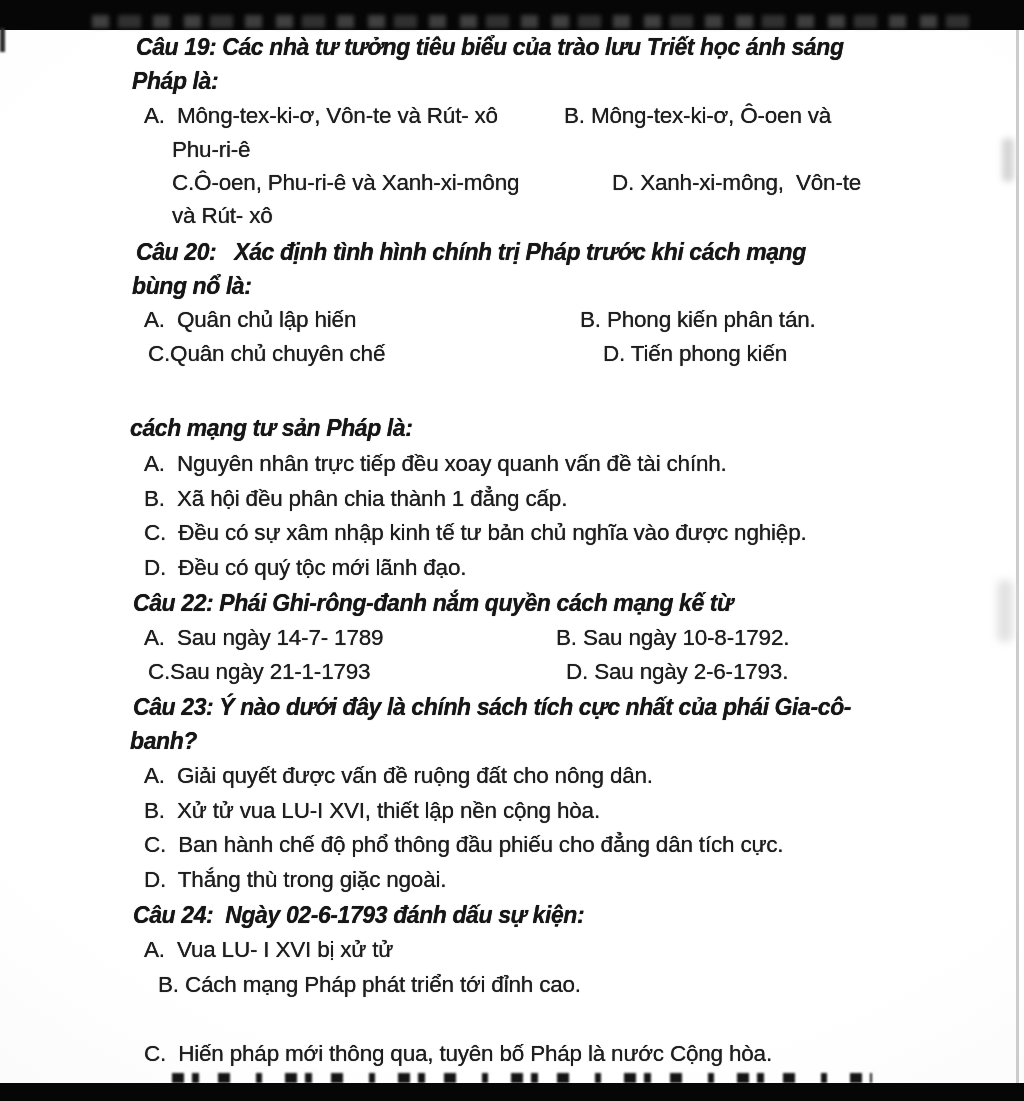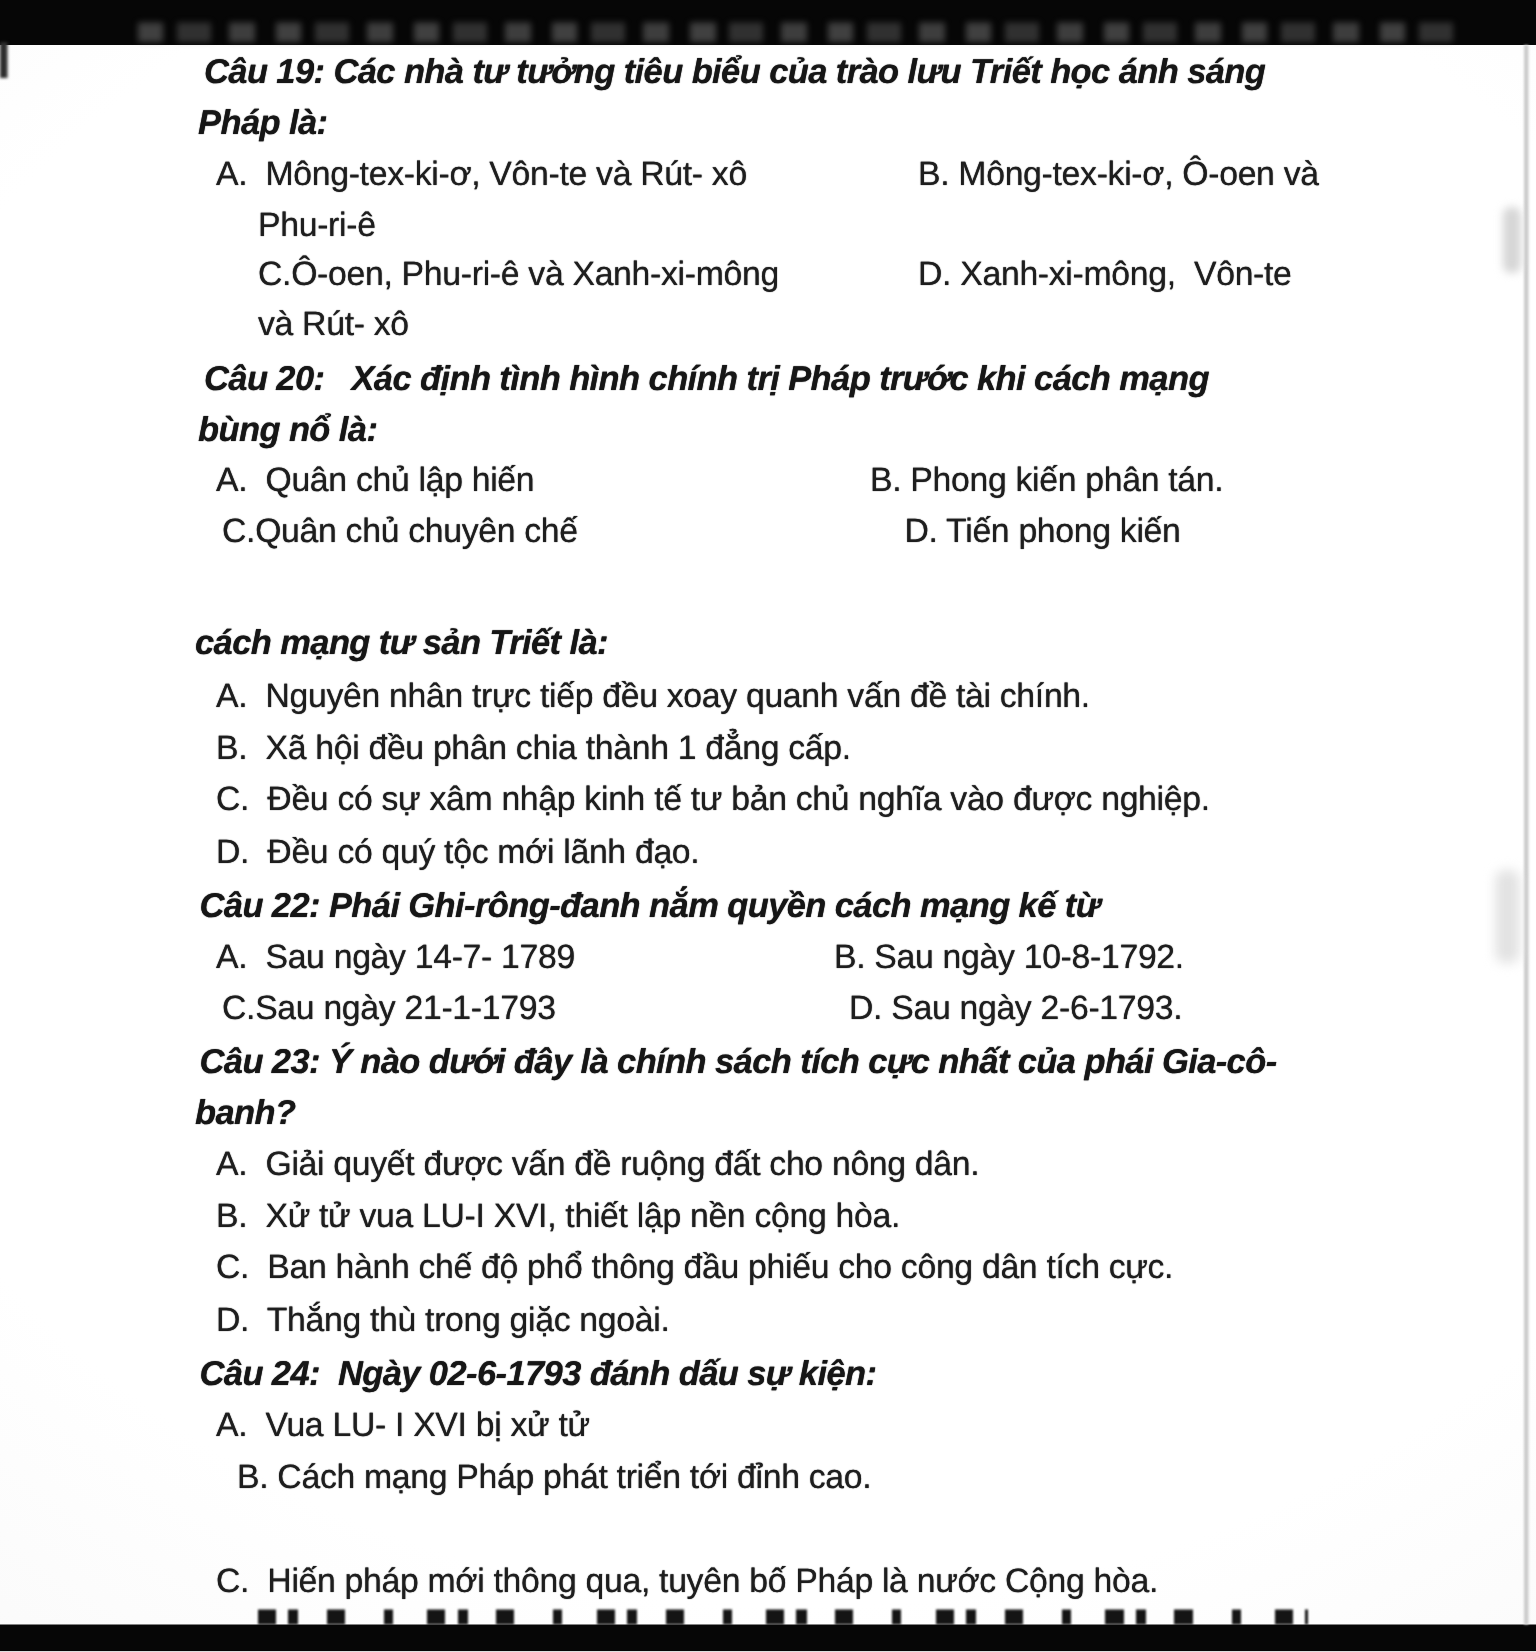"B. Mông-tex-ki-ơ, Ô-oen và" span.t { left: 612px -> 564px }
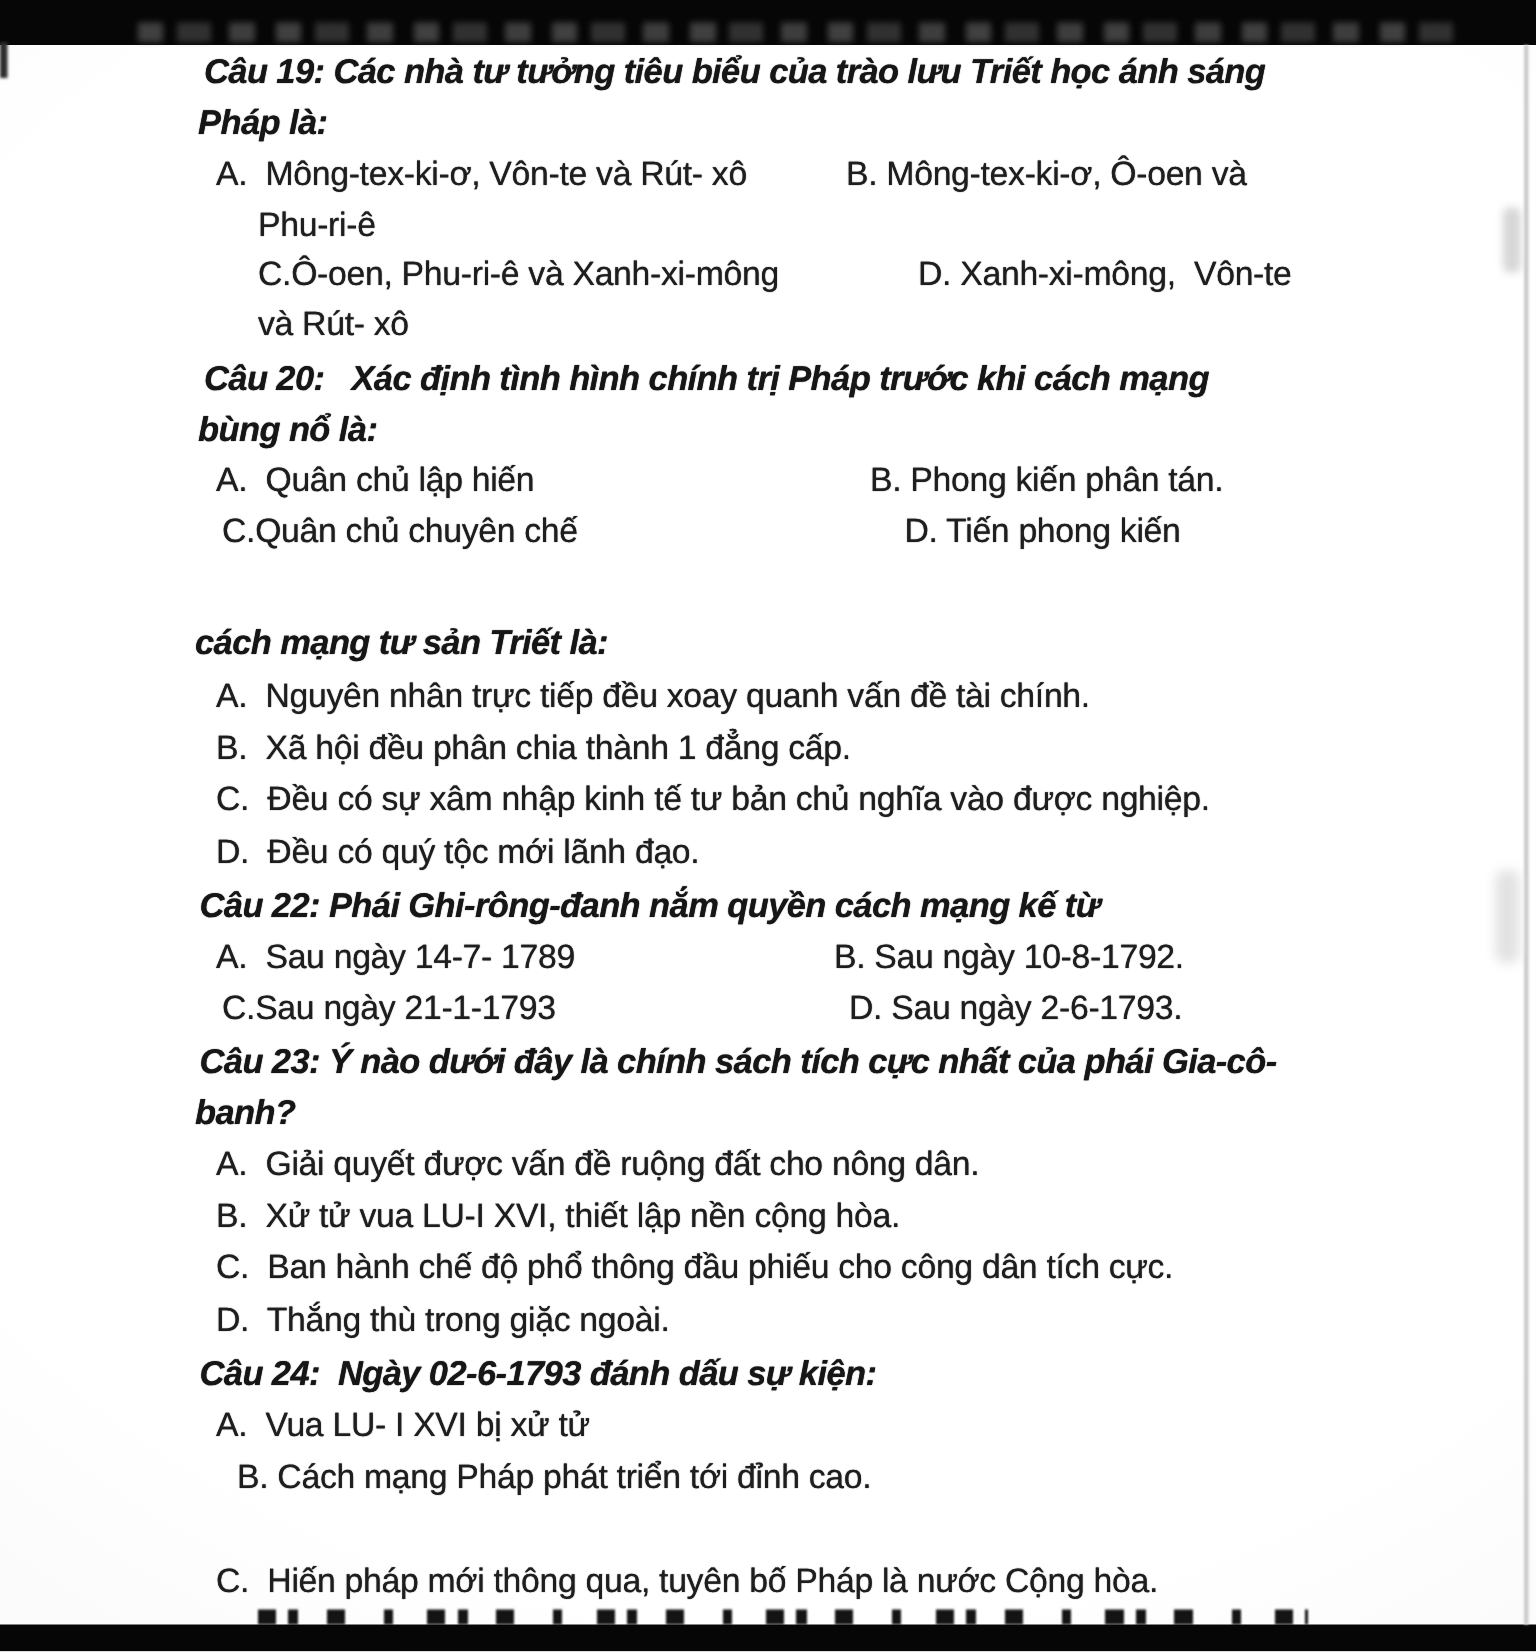"cách mạng tư sản Triết" span.t { text: Triết -> Pháp }
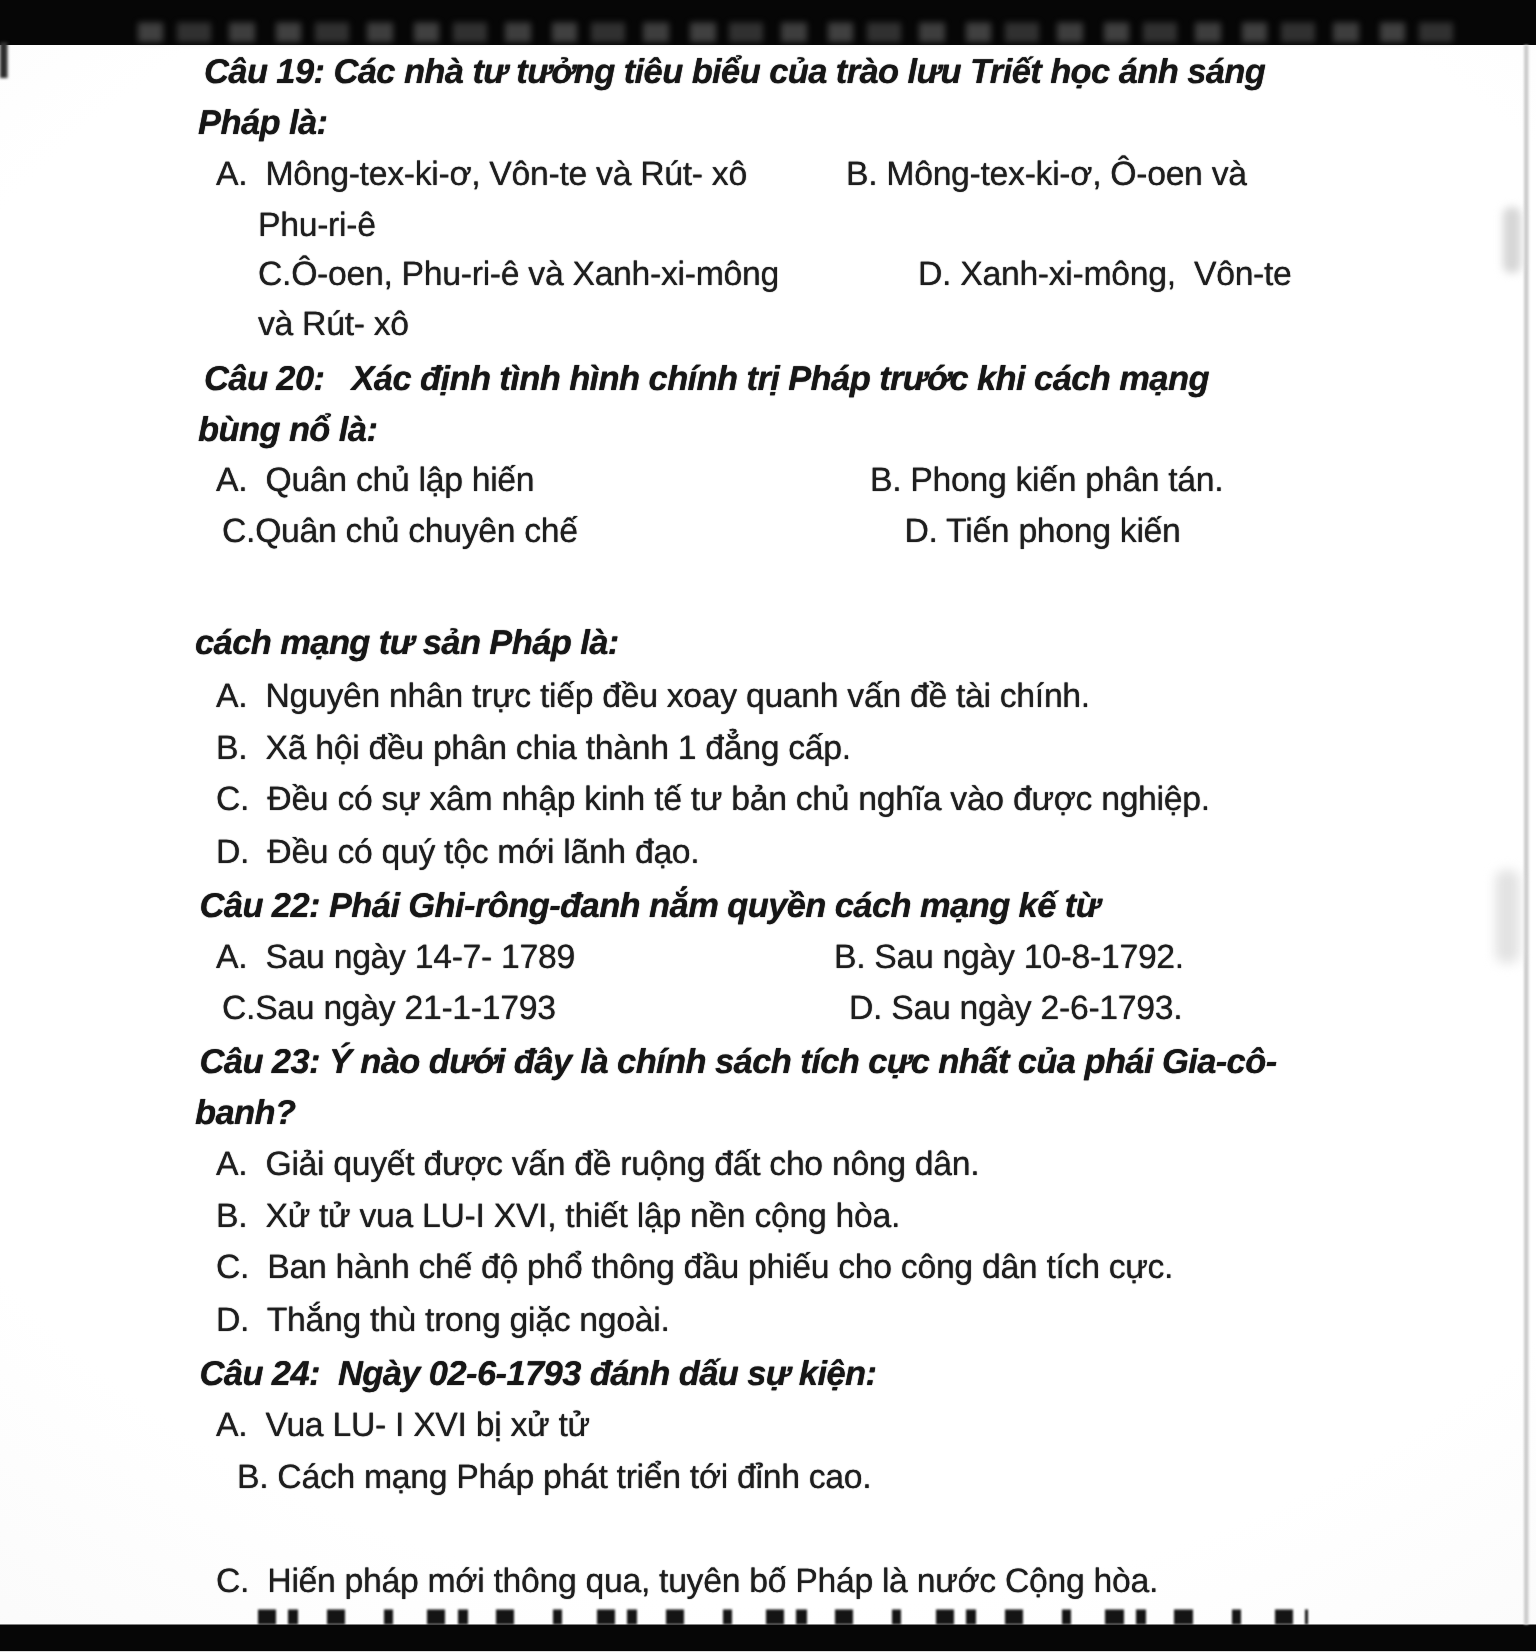"C. Ban hành chế độ" span.t { text: công -> đẳng }
